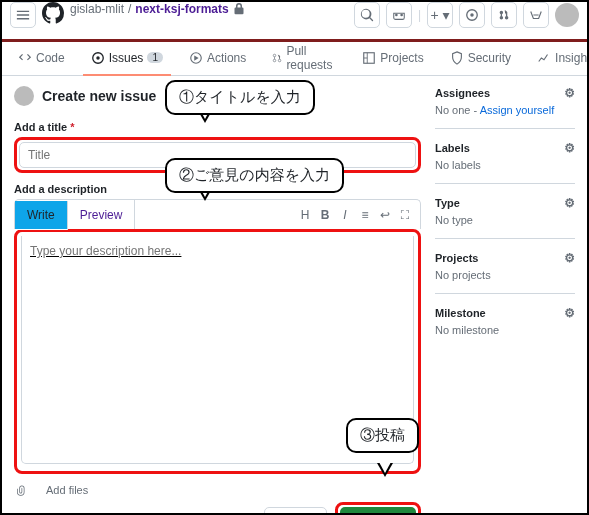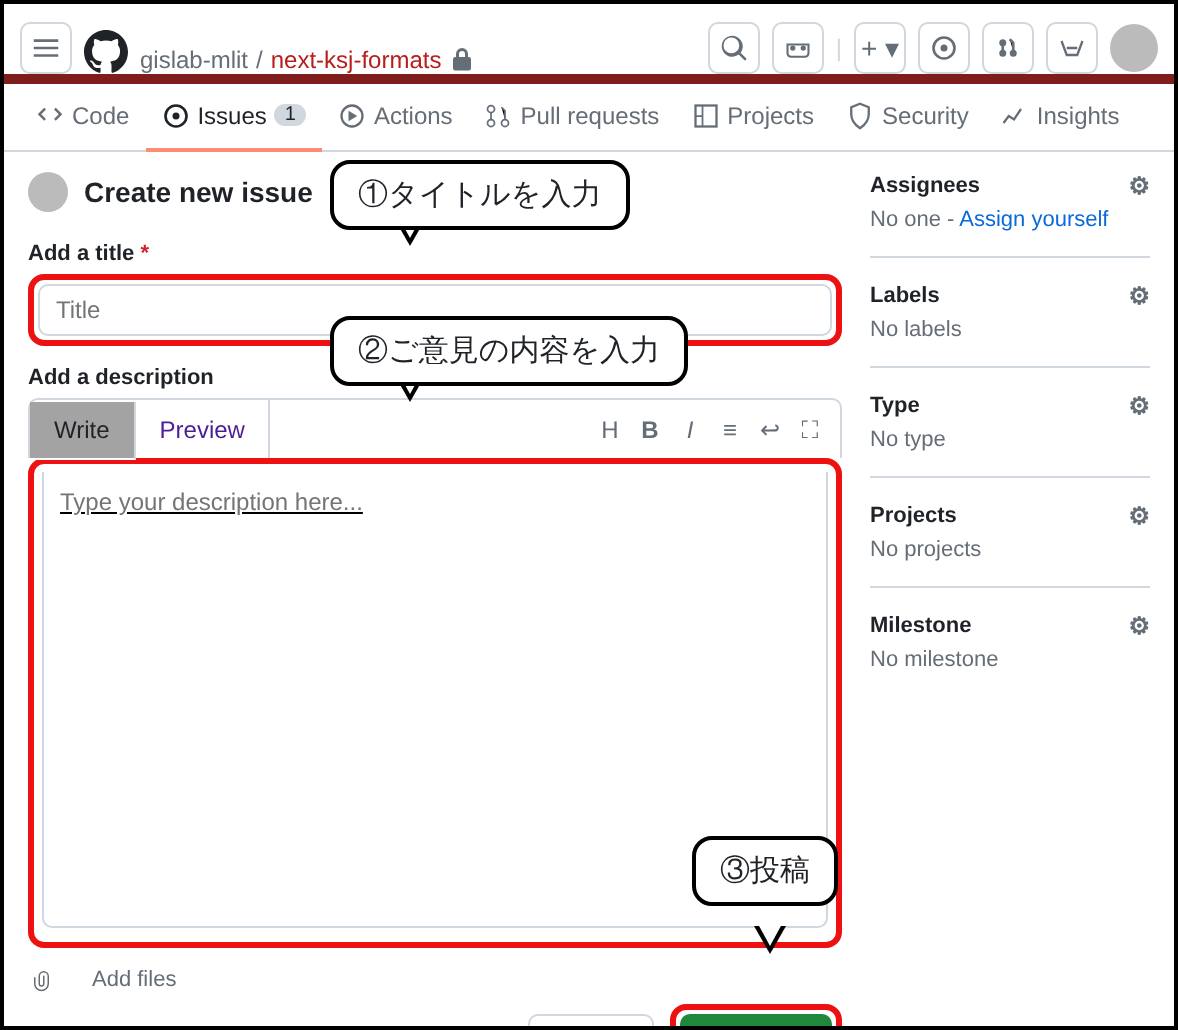"gislab-mlit" .top-bar { align-items: flex-end -> flex-start; border-bottom: 5px solid #7f1d1d -> 3px solid #7f1d1d }
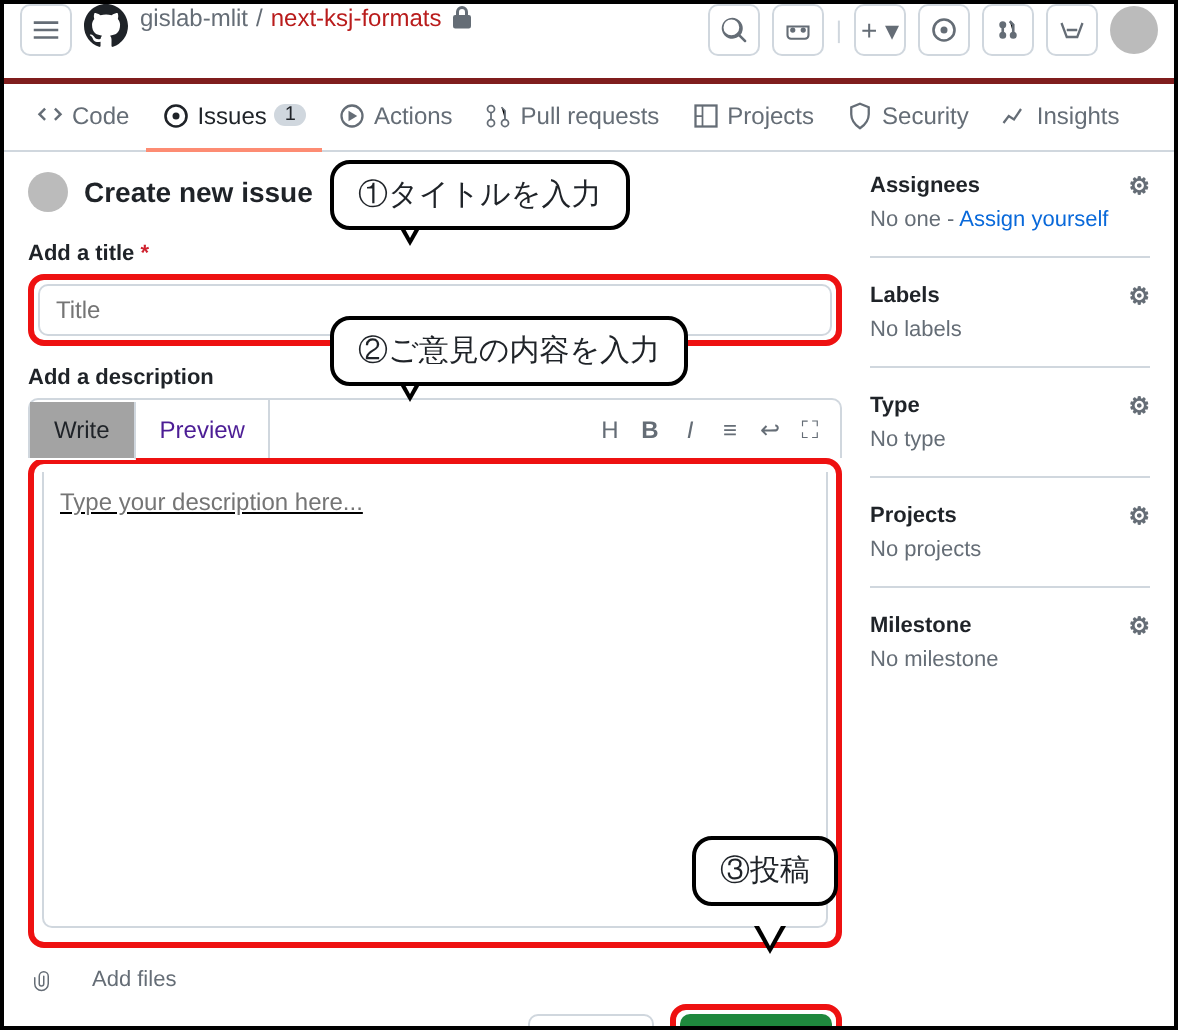"next-ksj-formats" .breadcrumb .repo { color: #b91c1c -> #4c1d95; font-weight: 400 -> 700 }
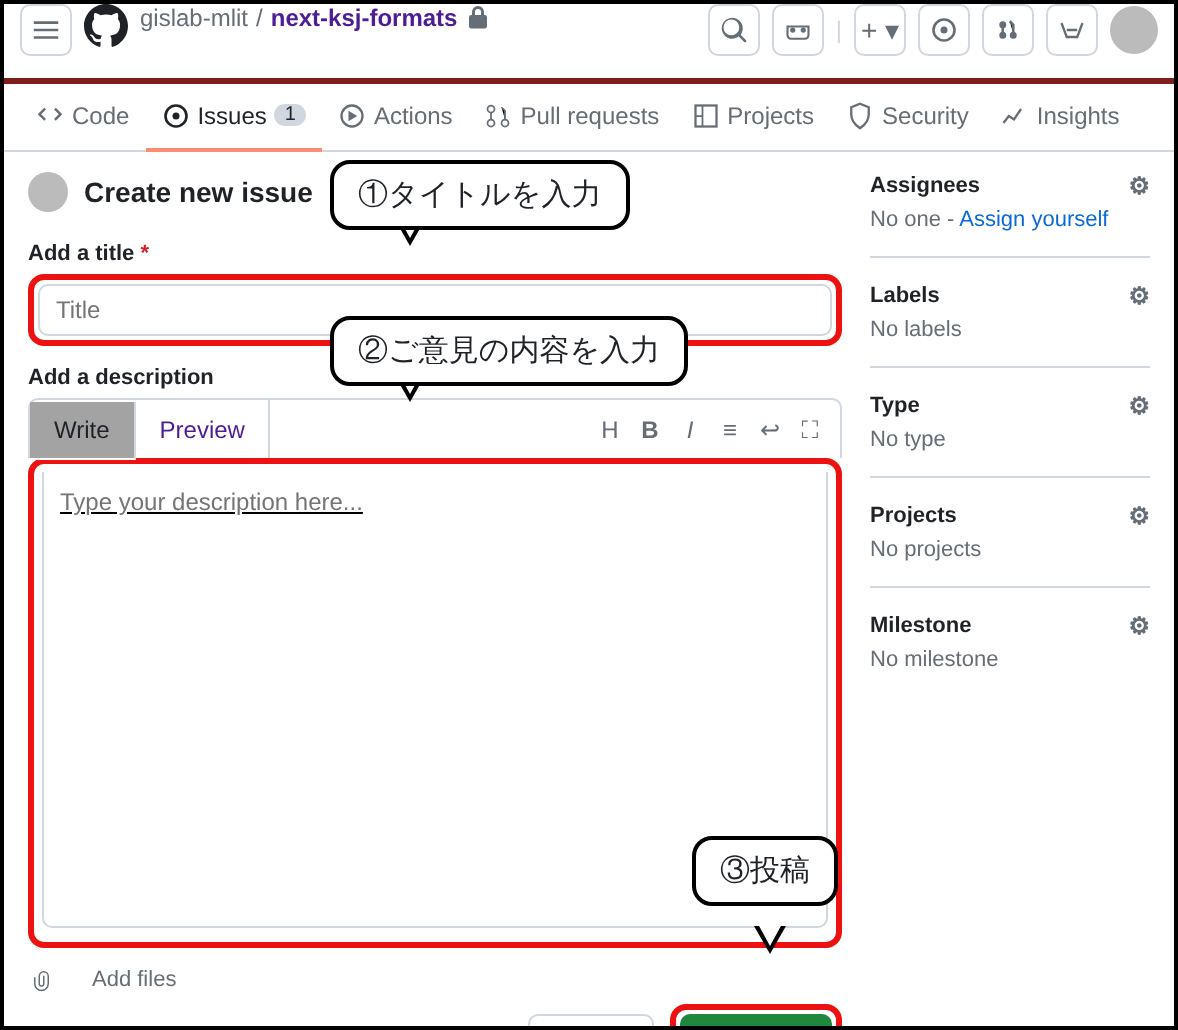"Code" .nav-tabs { gap: 0 -> 10px }
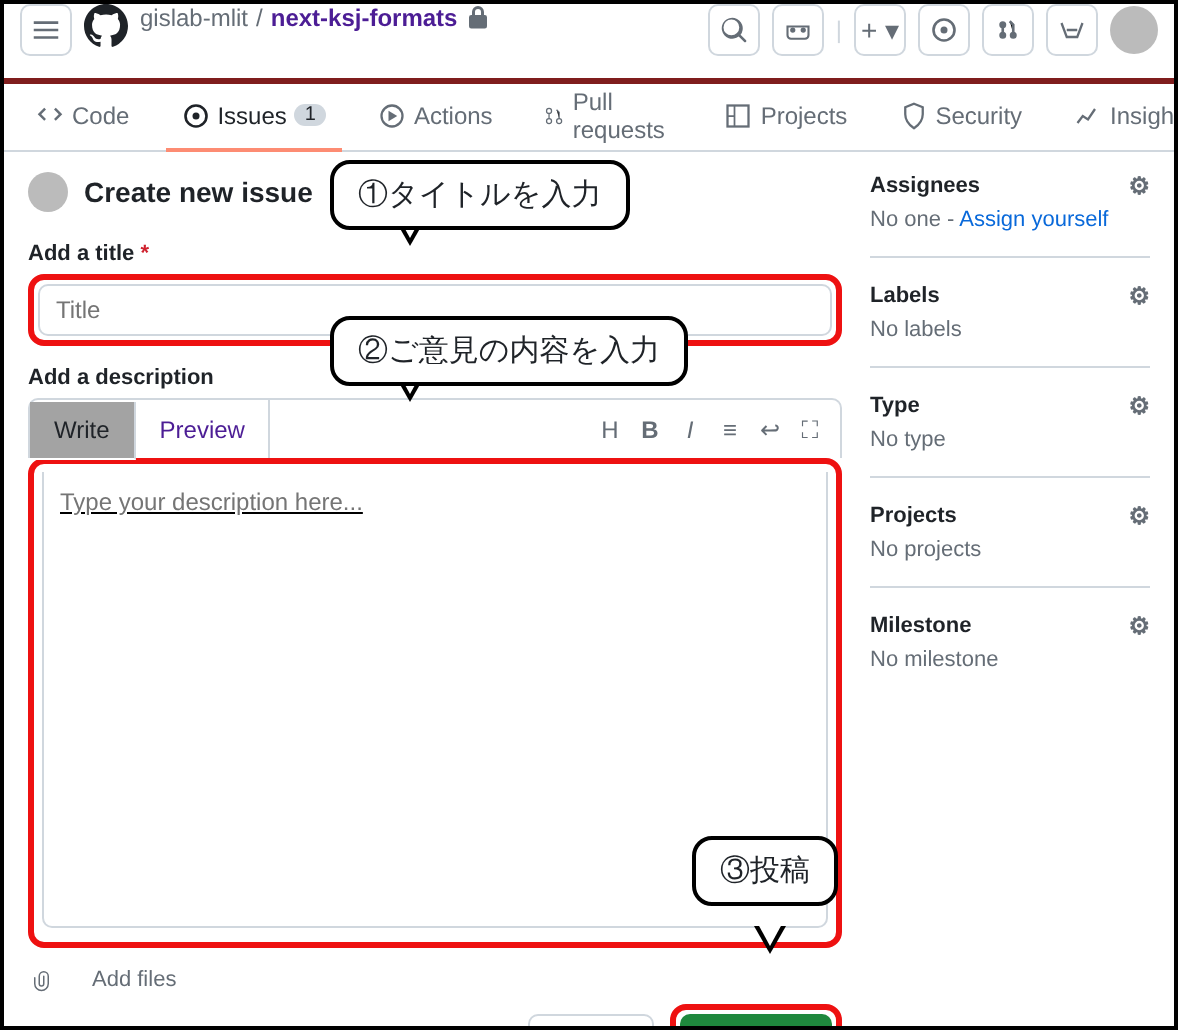"Write" .editor-tab.active { background: #a3a3a3 -> #0ea5e9 }
